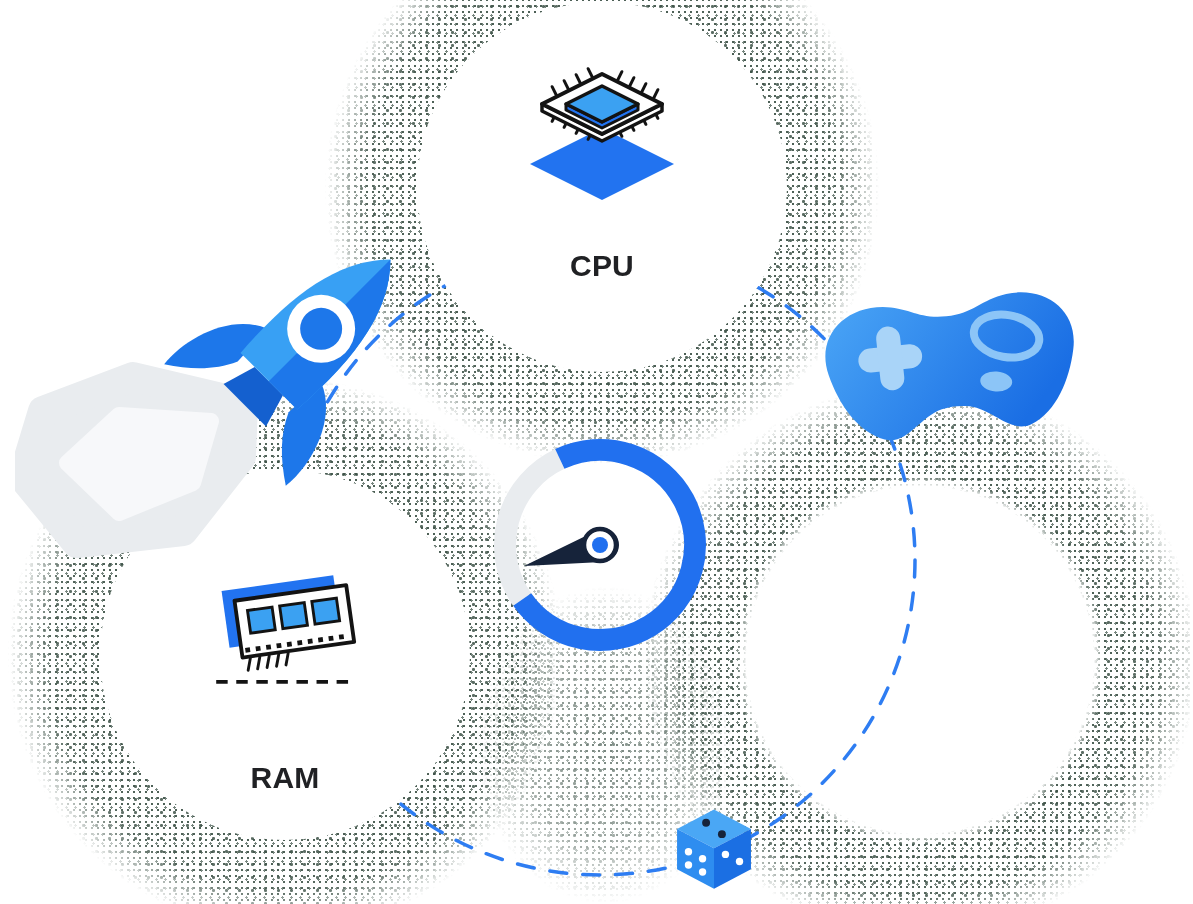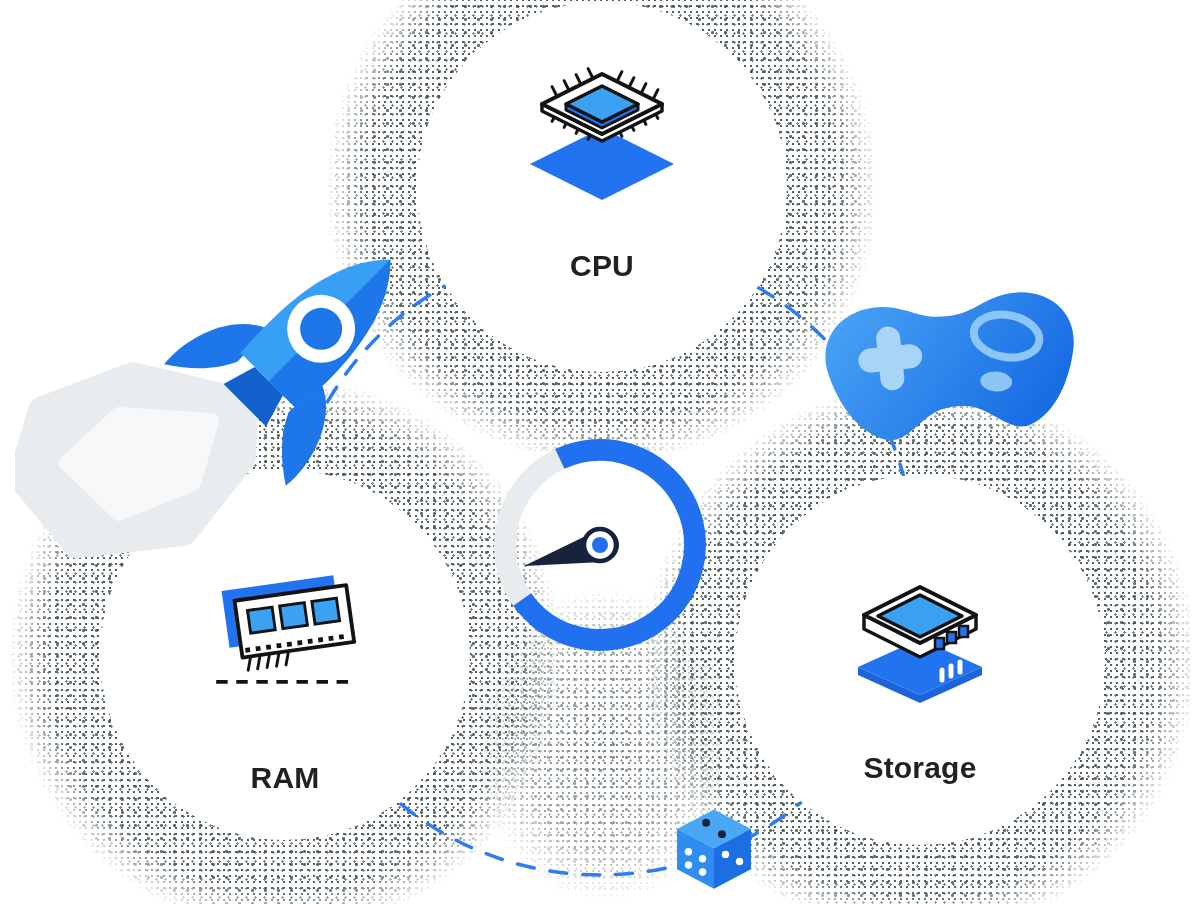"Storage" div.node { html: <div> <svg> <path></path> <polygon></polygon> <g> <line></line> <line></line> <line></line> </g> <path></path> <polygon></polygon> <polygon></polygon> <g> <rect></rect> <rect></rect> <rect></rect> </g> </svg> <div>Storage</div> </div> -> none }
